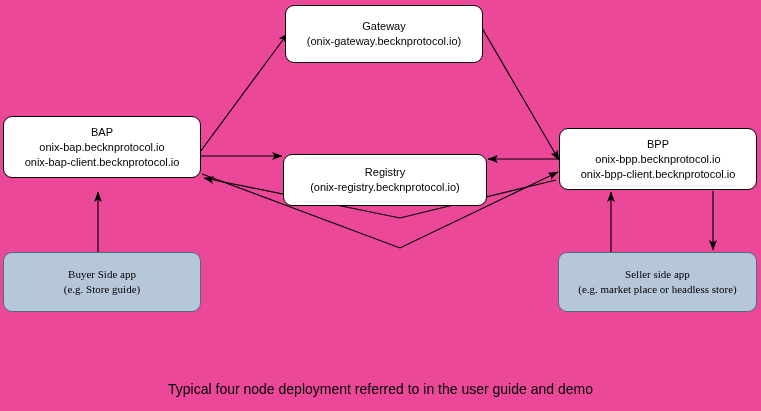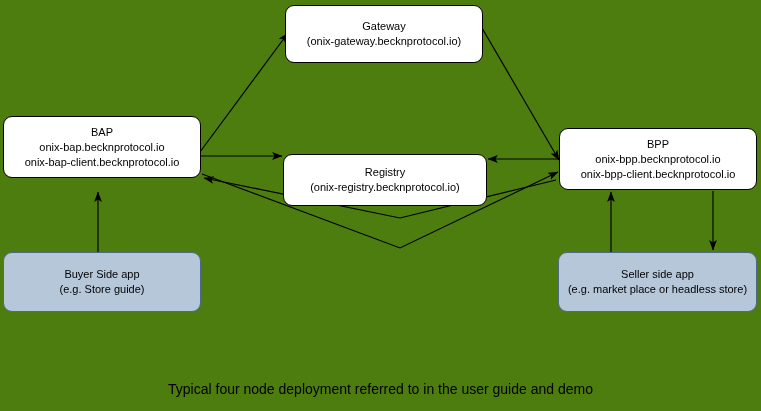"Gateway" #canvas { background: #4d7c0f -> #ec4899 }
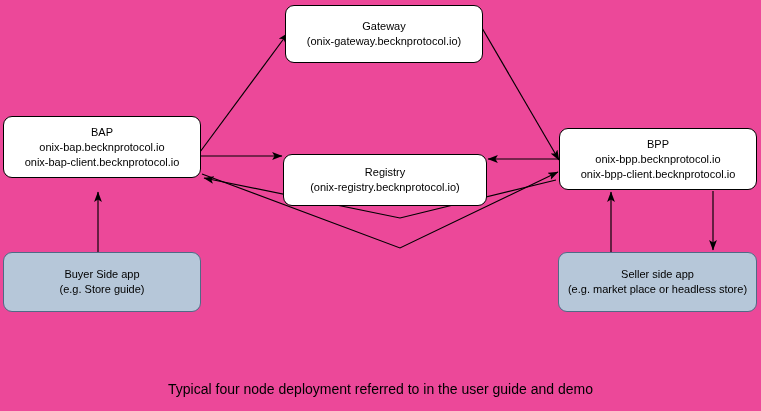"Buyer Side app" .node.filled { font-family: none -> Liberation Serif, serif }
